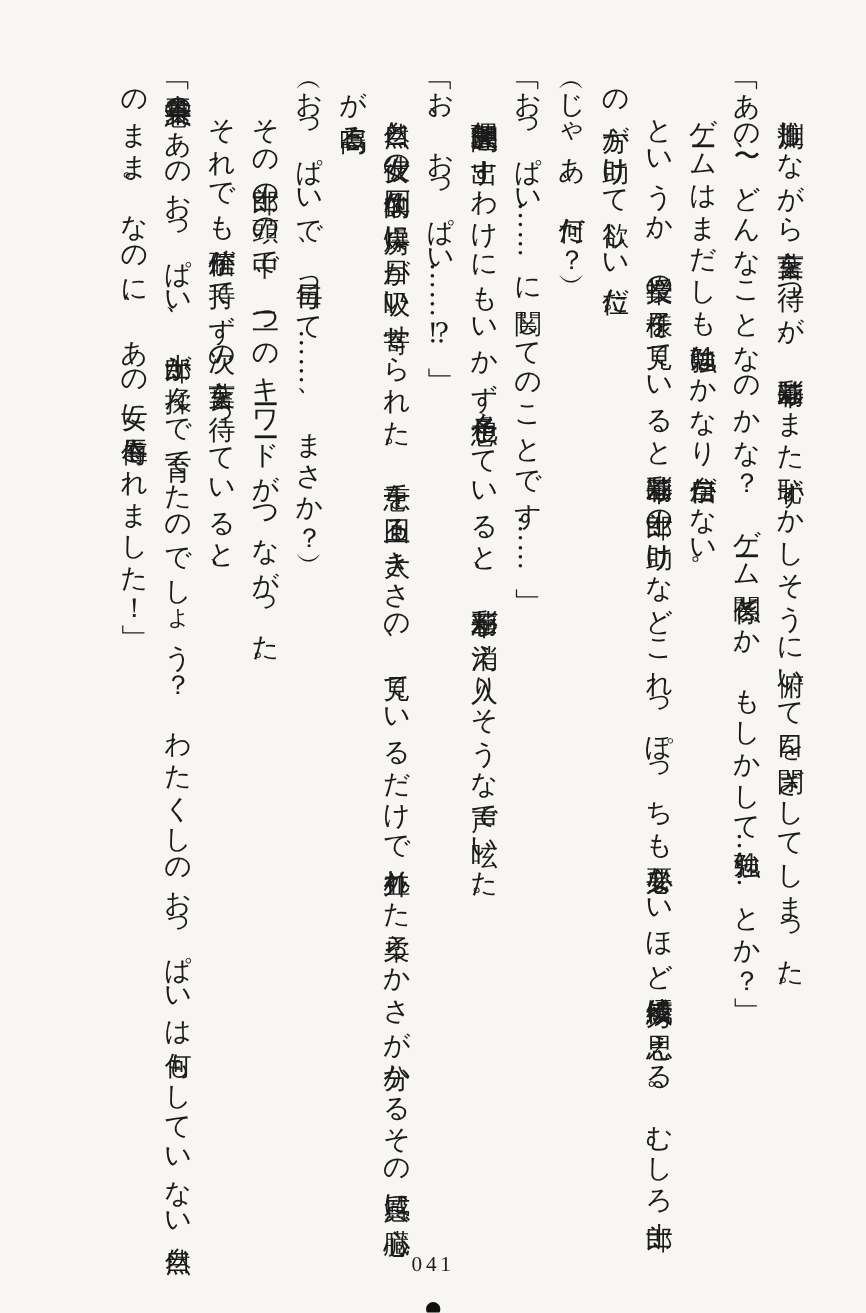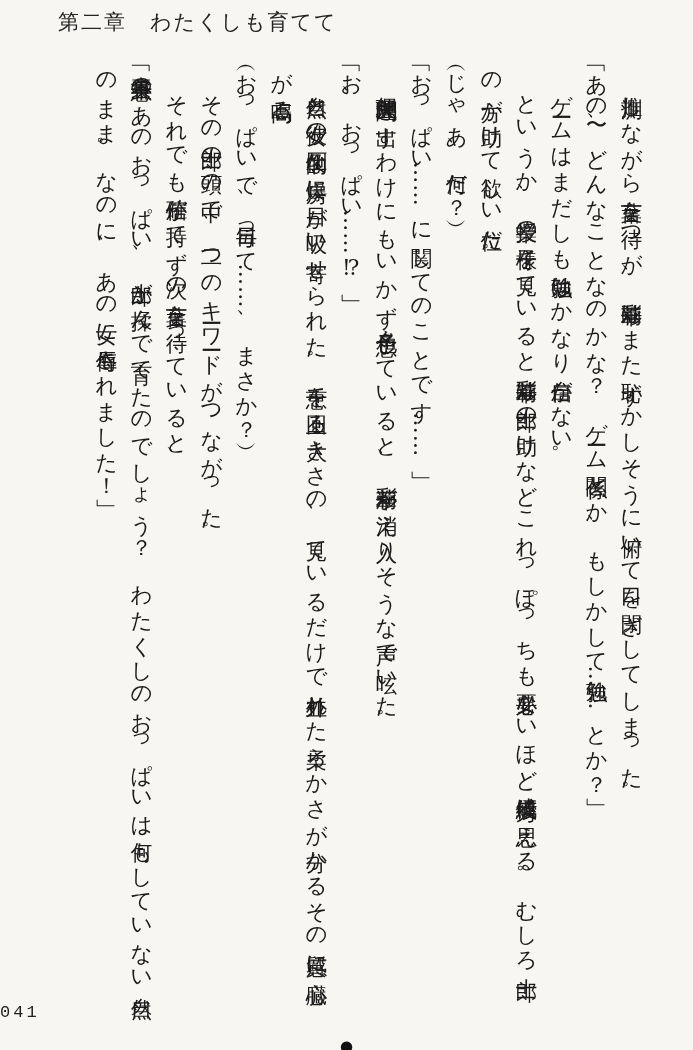"第二章 わたくしも育てて" div.running-head { html: <div>第二章 わたくしも育てて</div> -> none }
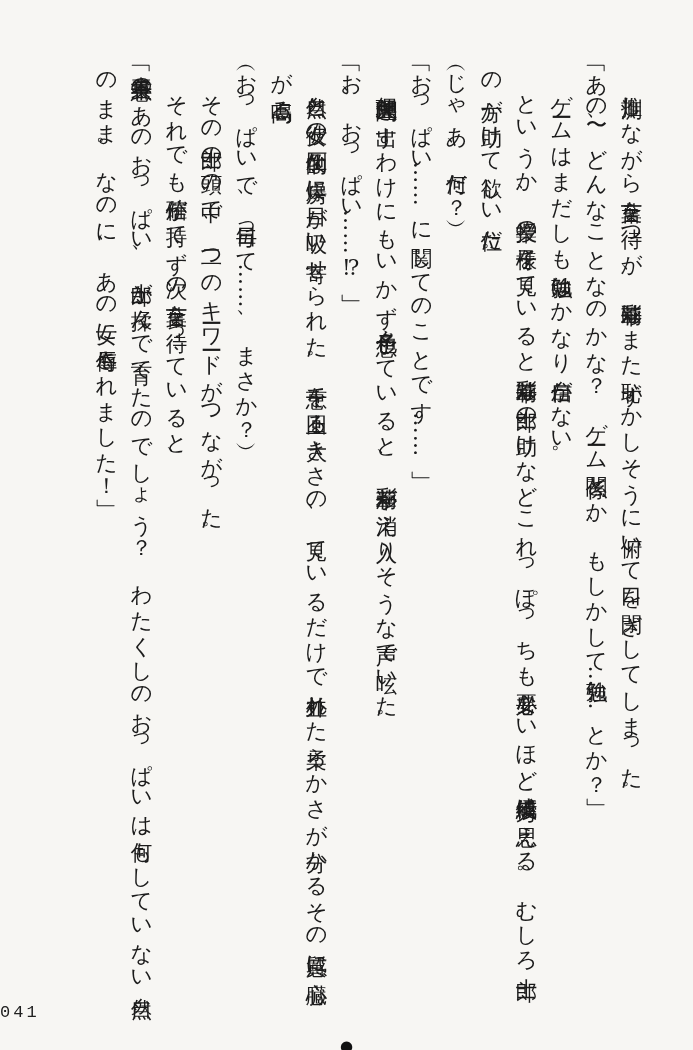"041" .page-footer { font-family: Liberation Mono, monospace -> Liberation Serif, serif; text-align: none -> center }
